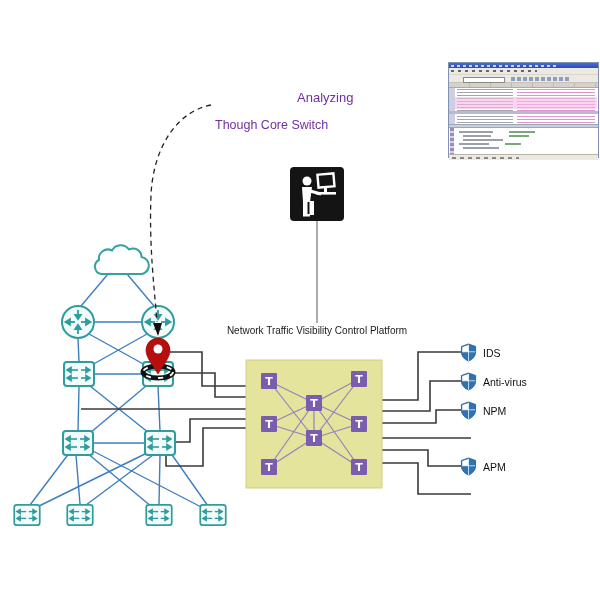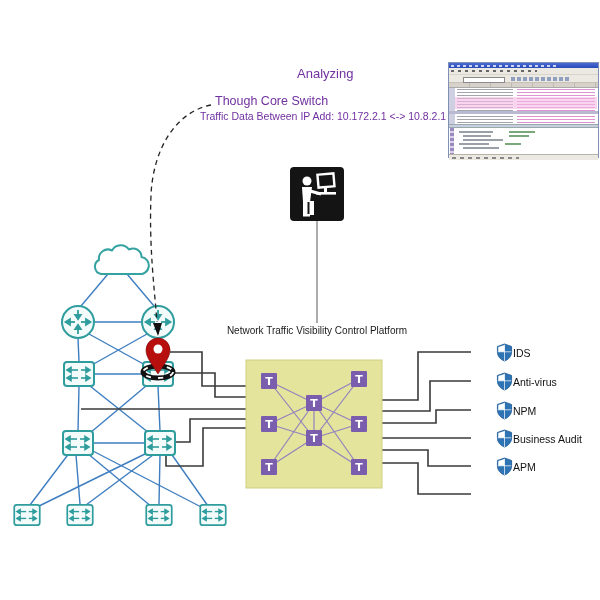"Analyzing" .purple { margin-top: none -> 24px }
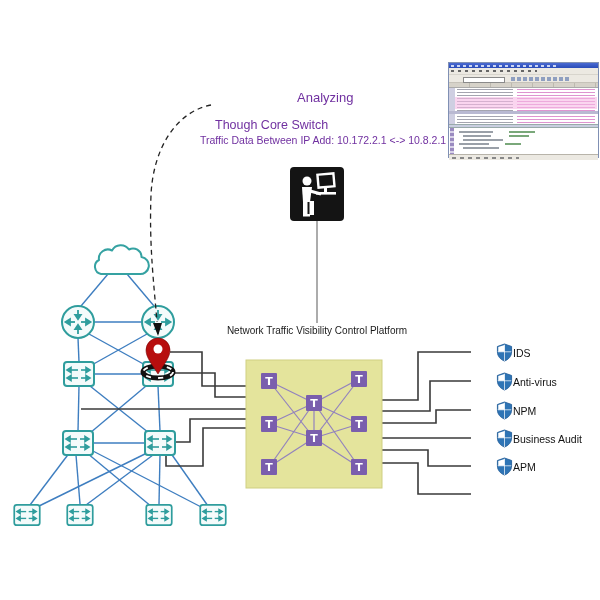"Traffic Data Between IP Add:" div.txt { html: <div>Traffic Data Between IP Add: 10.172.2.1 &lt;-&gt; 10.8.2.1</div> -> none }
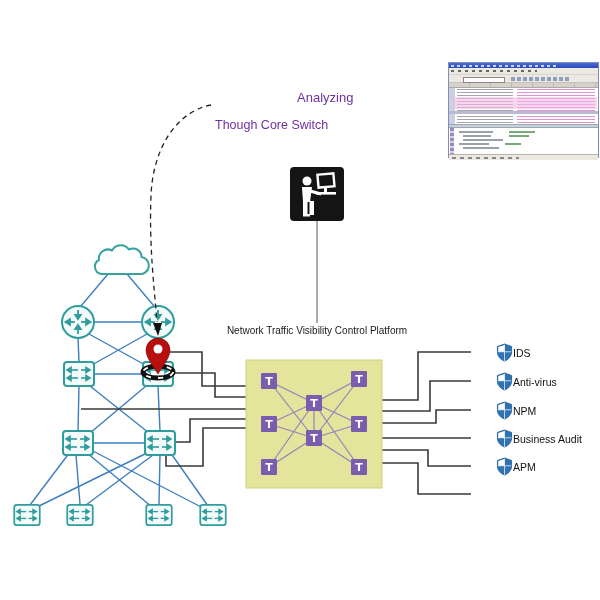"IDS" .service { gap: none -> 6px; left: 496px -> 460px }
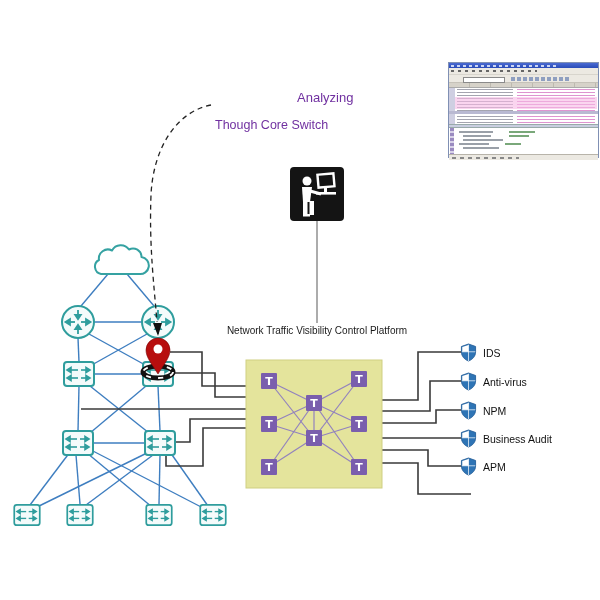"Business Audit" div.service { html: <div> <svg> <path></path> <path></path> <line></line> <line></line> </svg> <span>Business Audit</span> </div> -> none }
